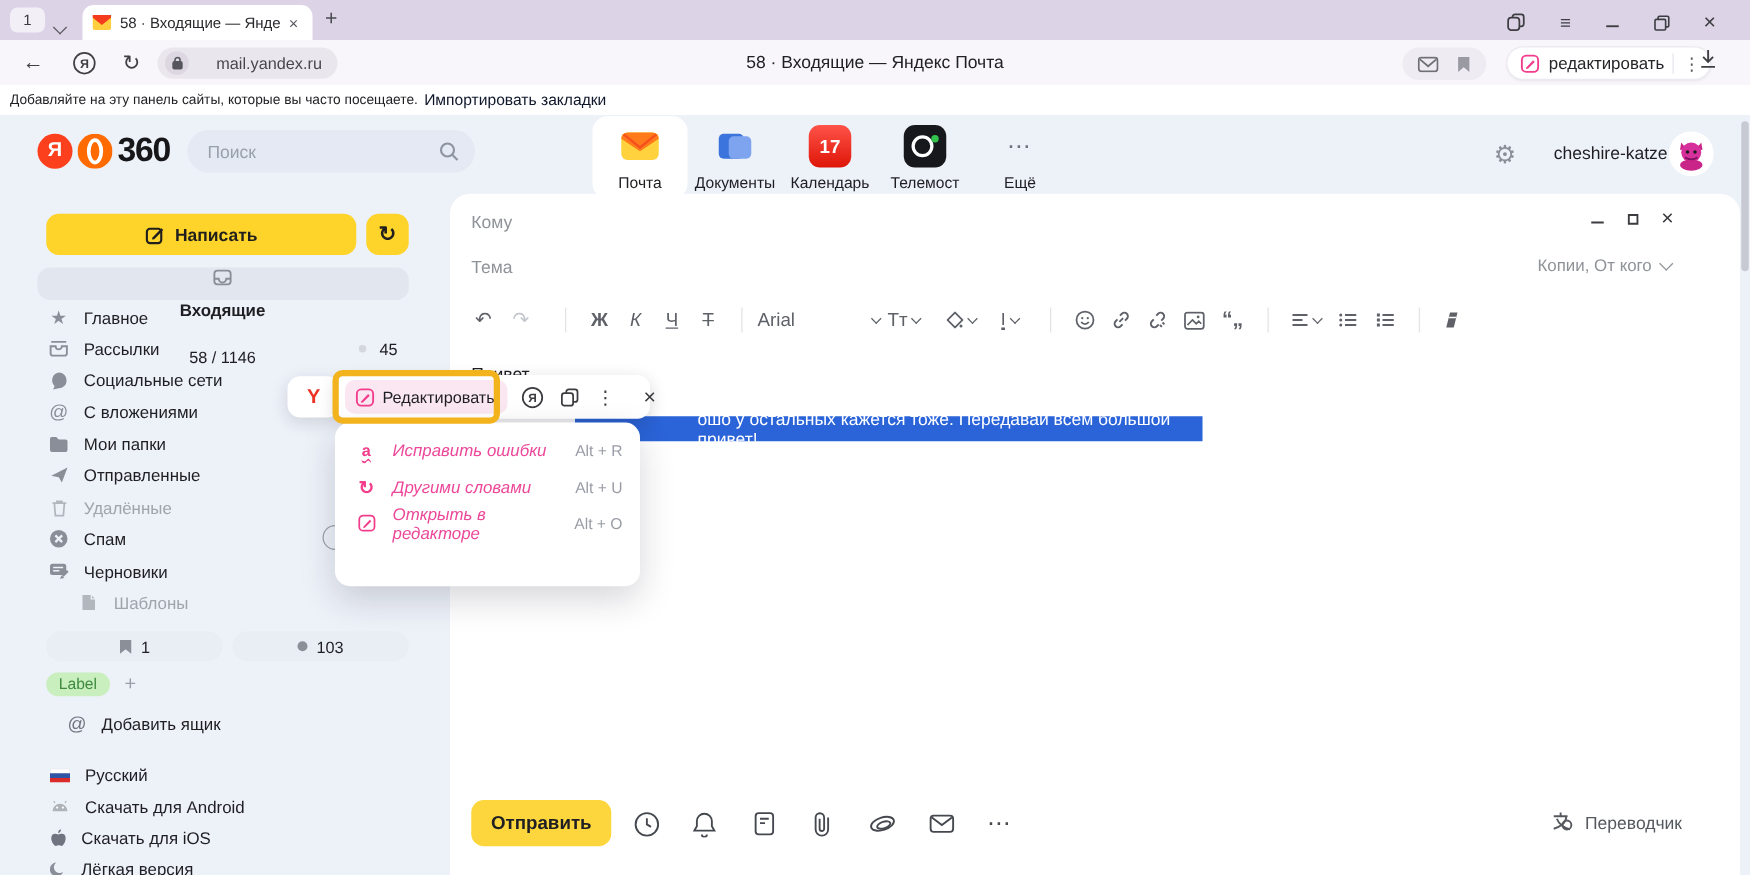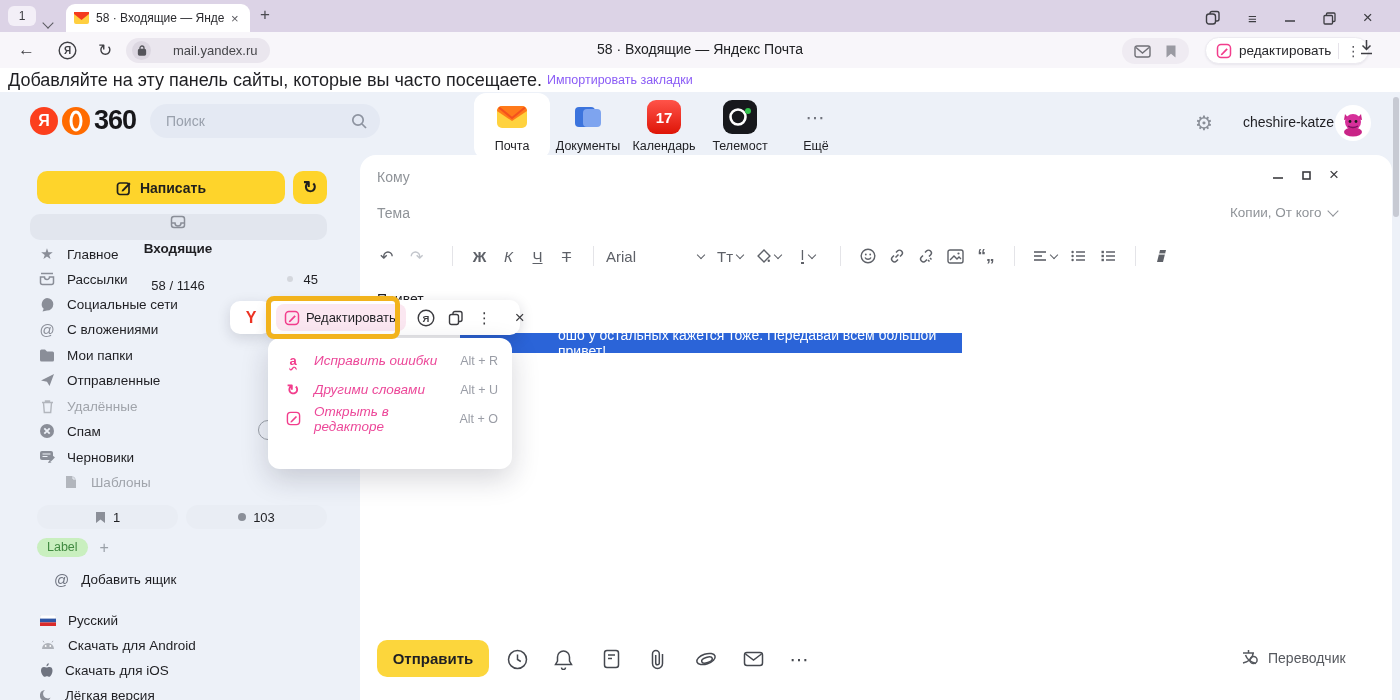"Добавляйте на эту панель сайты," .bookbar .hint { font-size: 18px -> 11px }
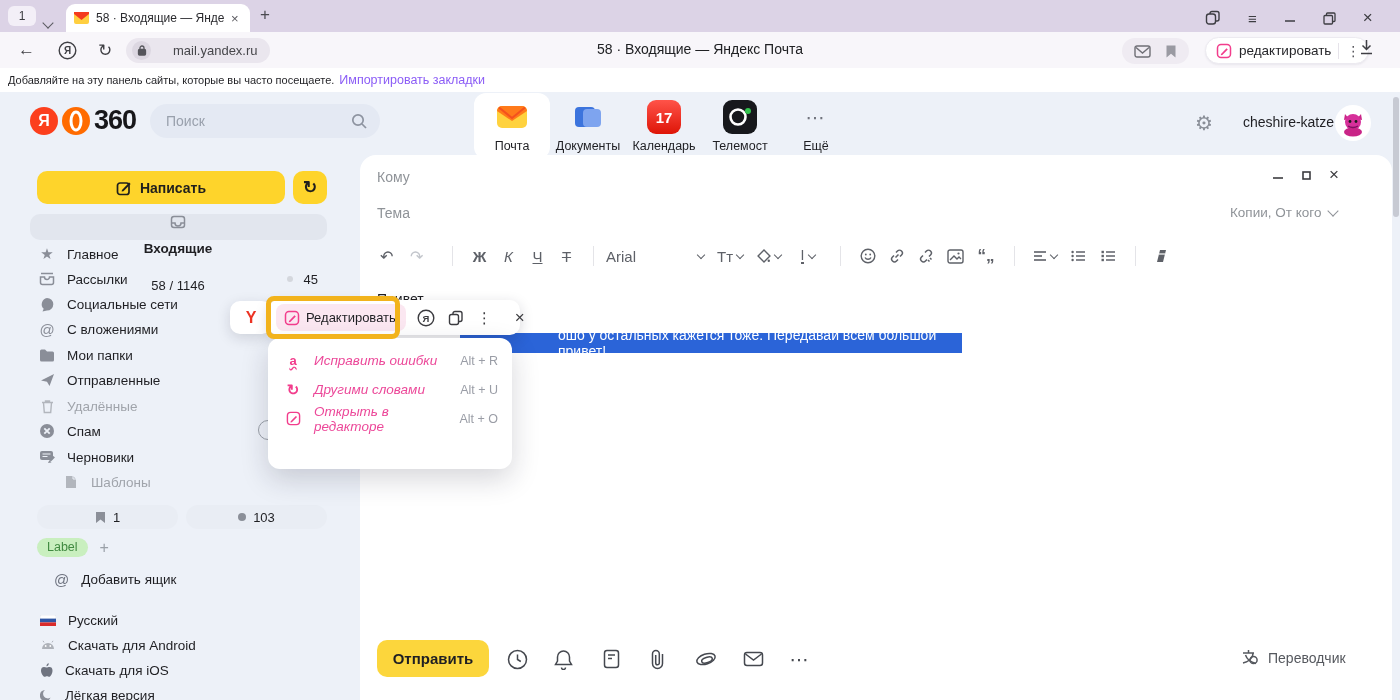"Импортировать закладки" .bookbar .link { color: #8b5cf6 -> #0f172a }
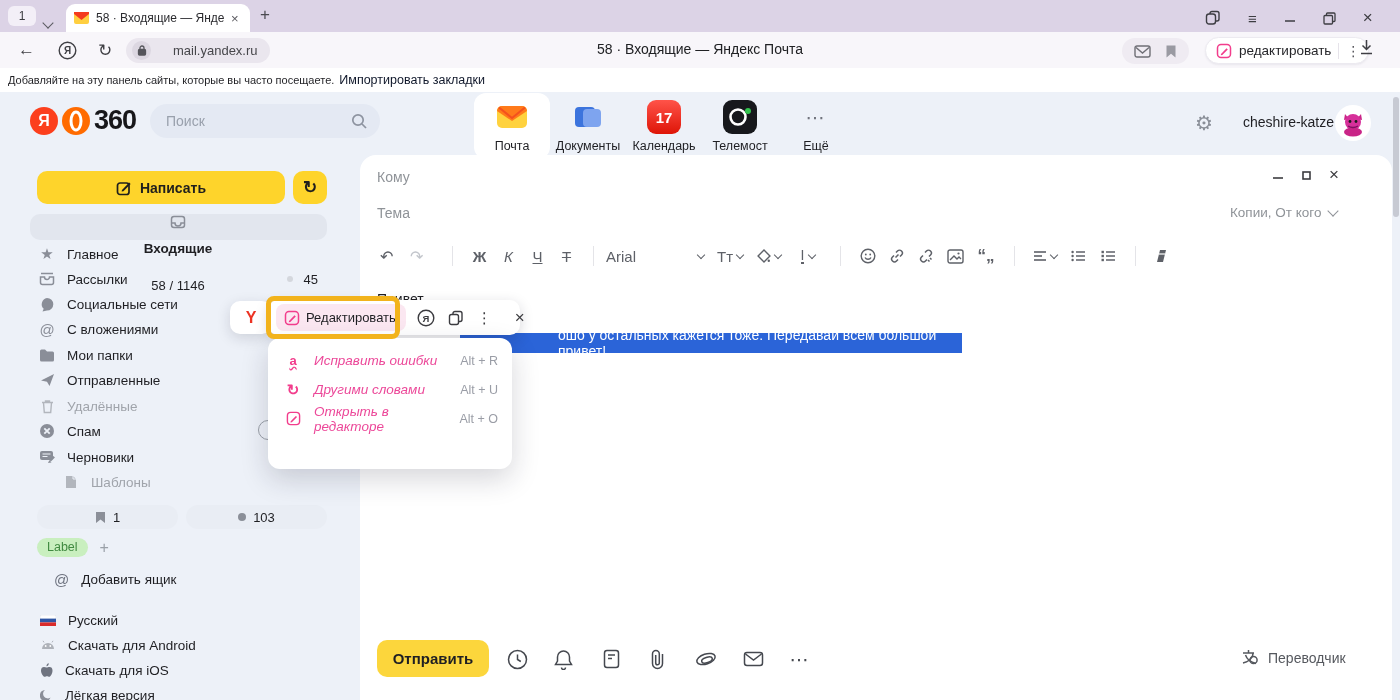"Tт" span.tbi { justify-content: center -> none }
